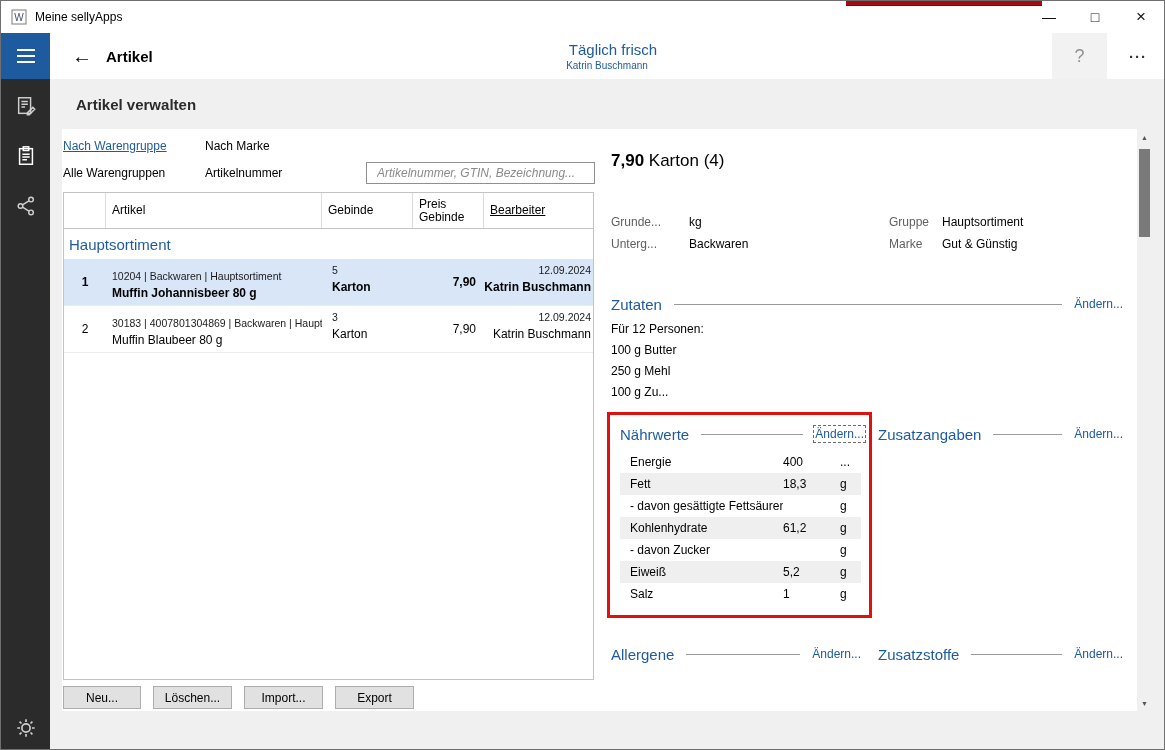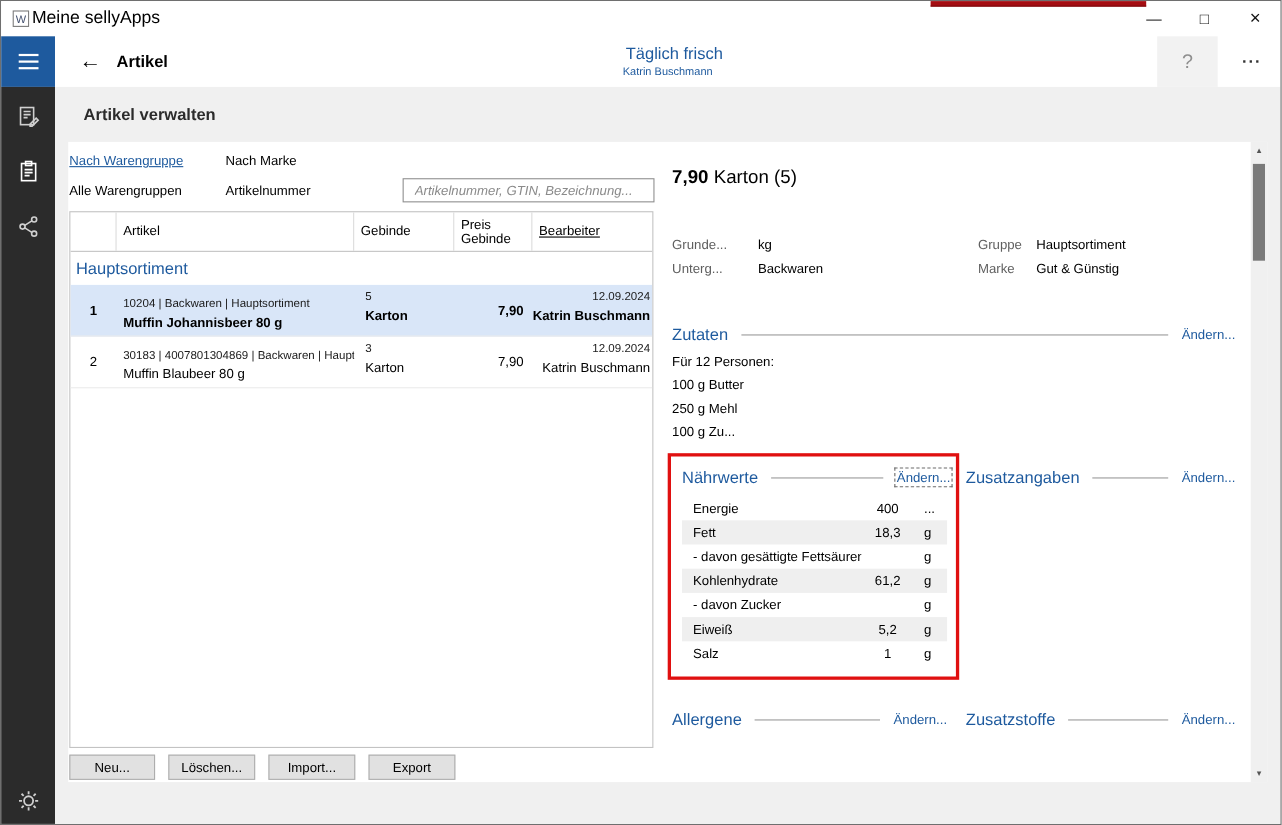"Meine sellyApps" .titlebar-title { font-size: 16px -> 12px; margin-left: 2px -> 8px }
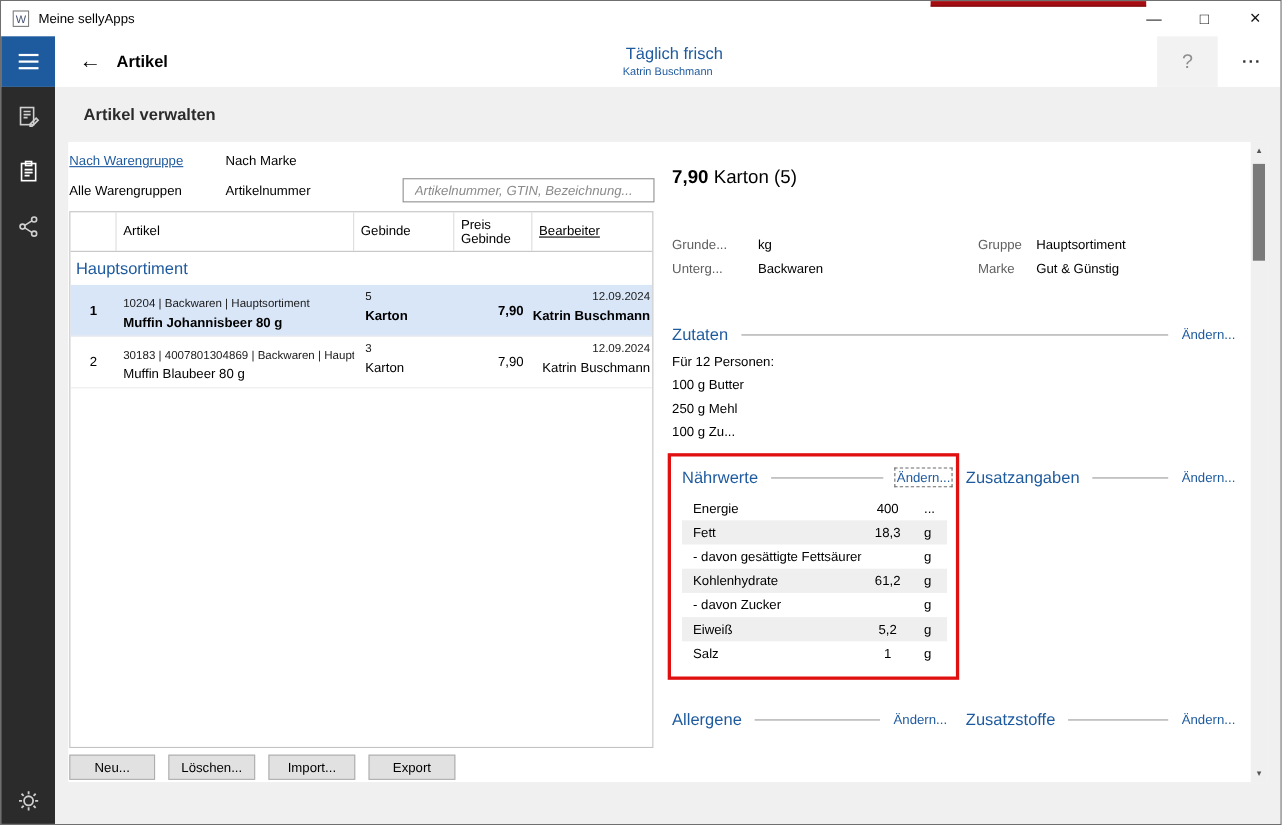"Karton (5)" span { text: 5 -> 4 }
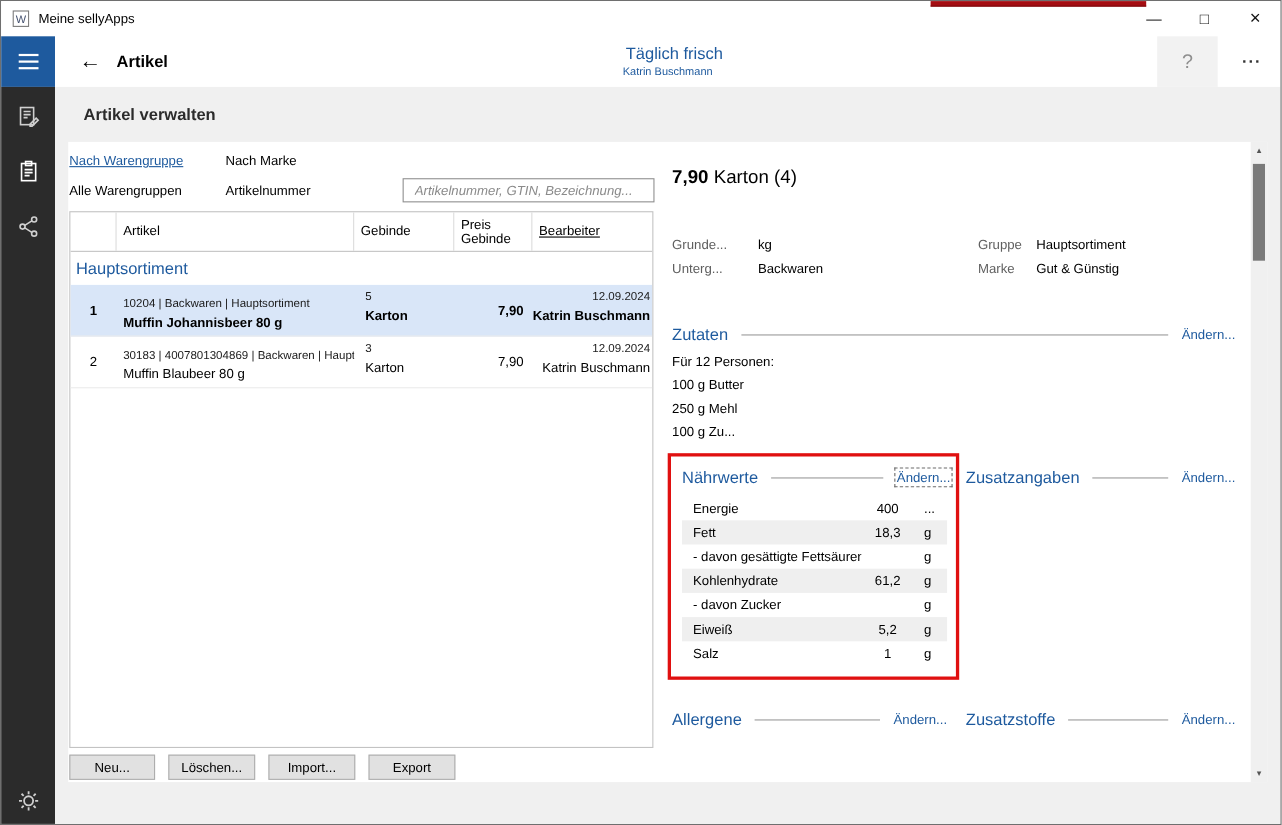"400" .nvalue { text-align: center -> left }
